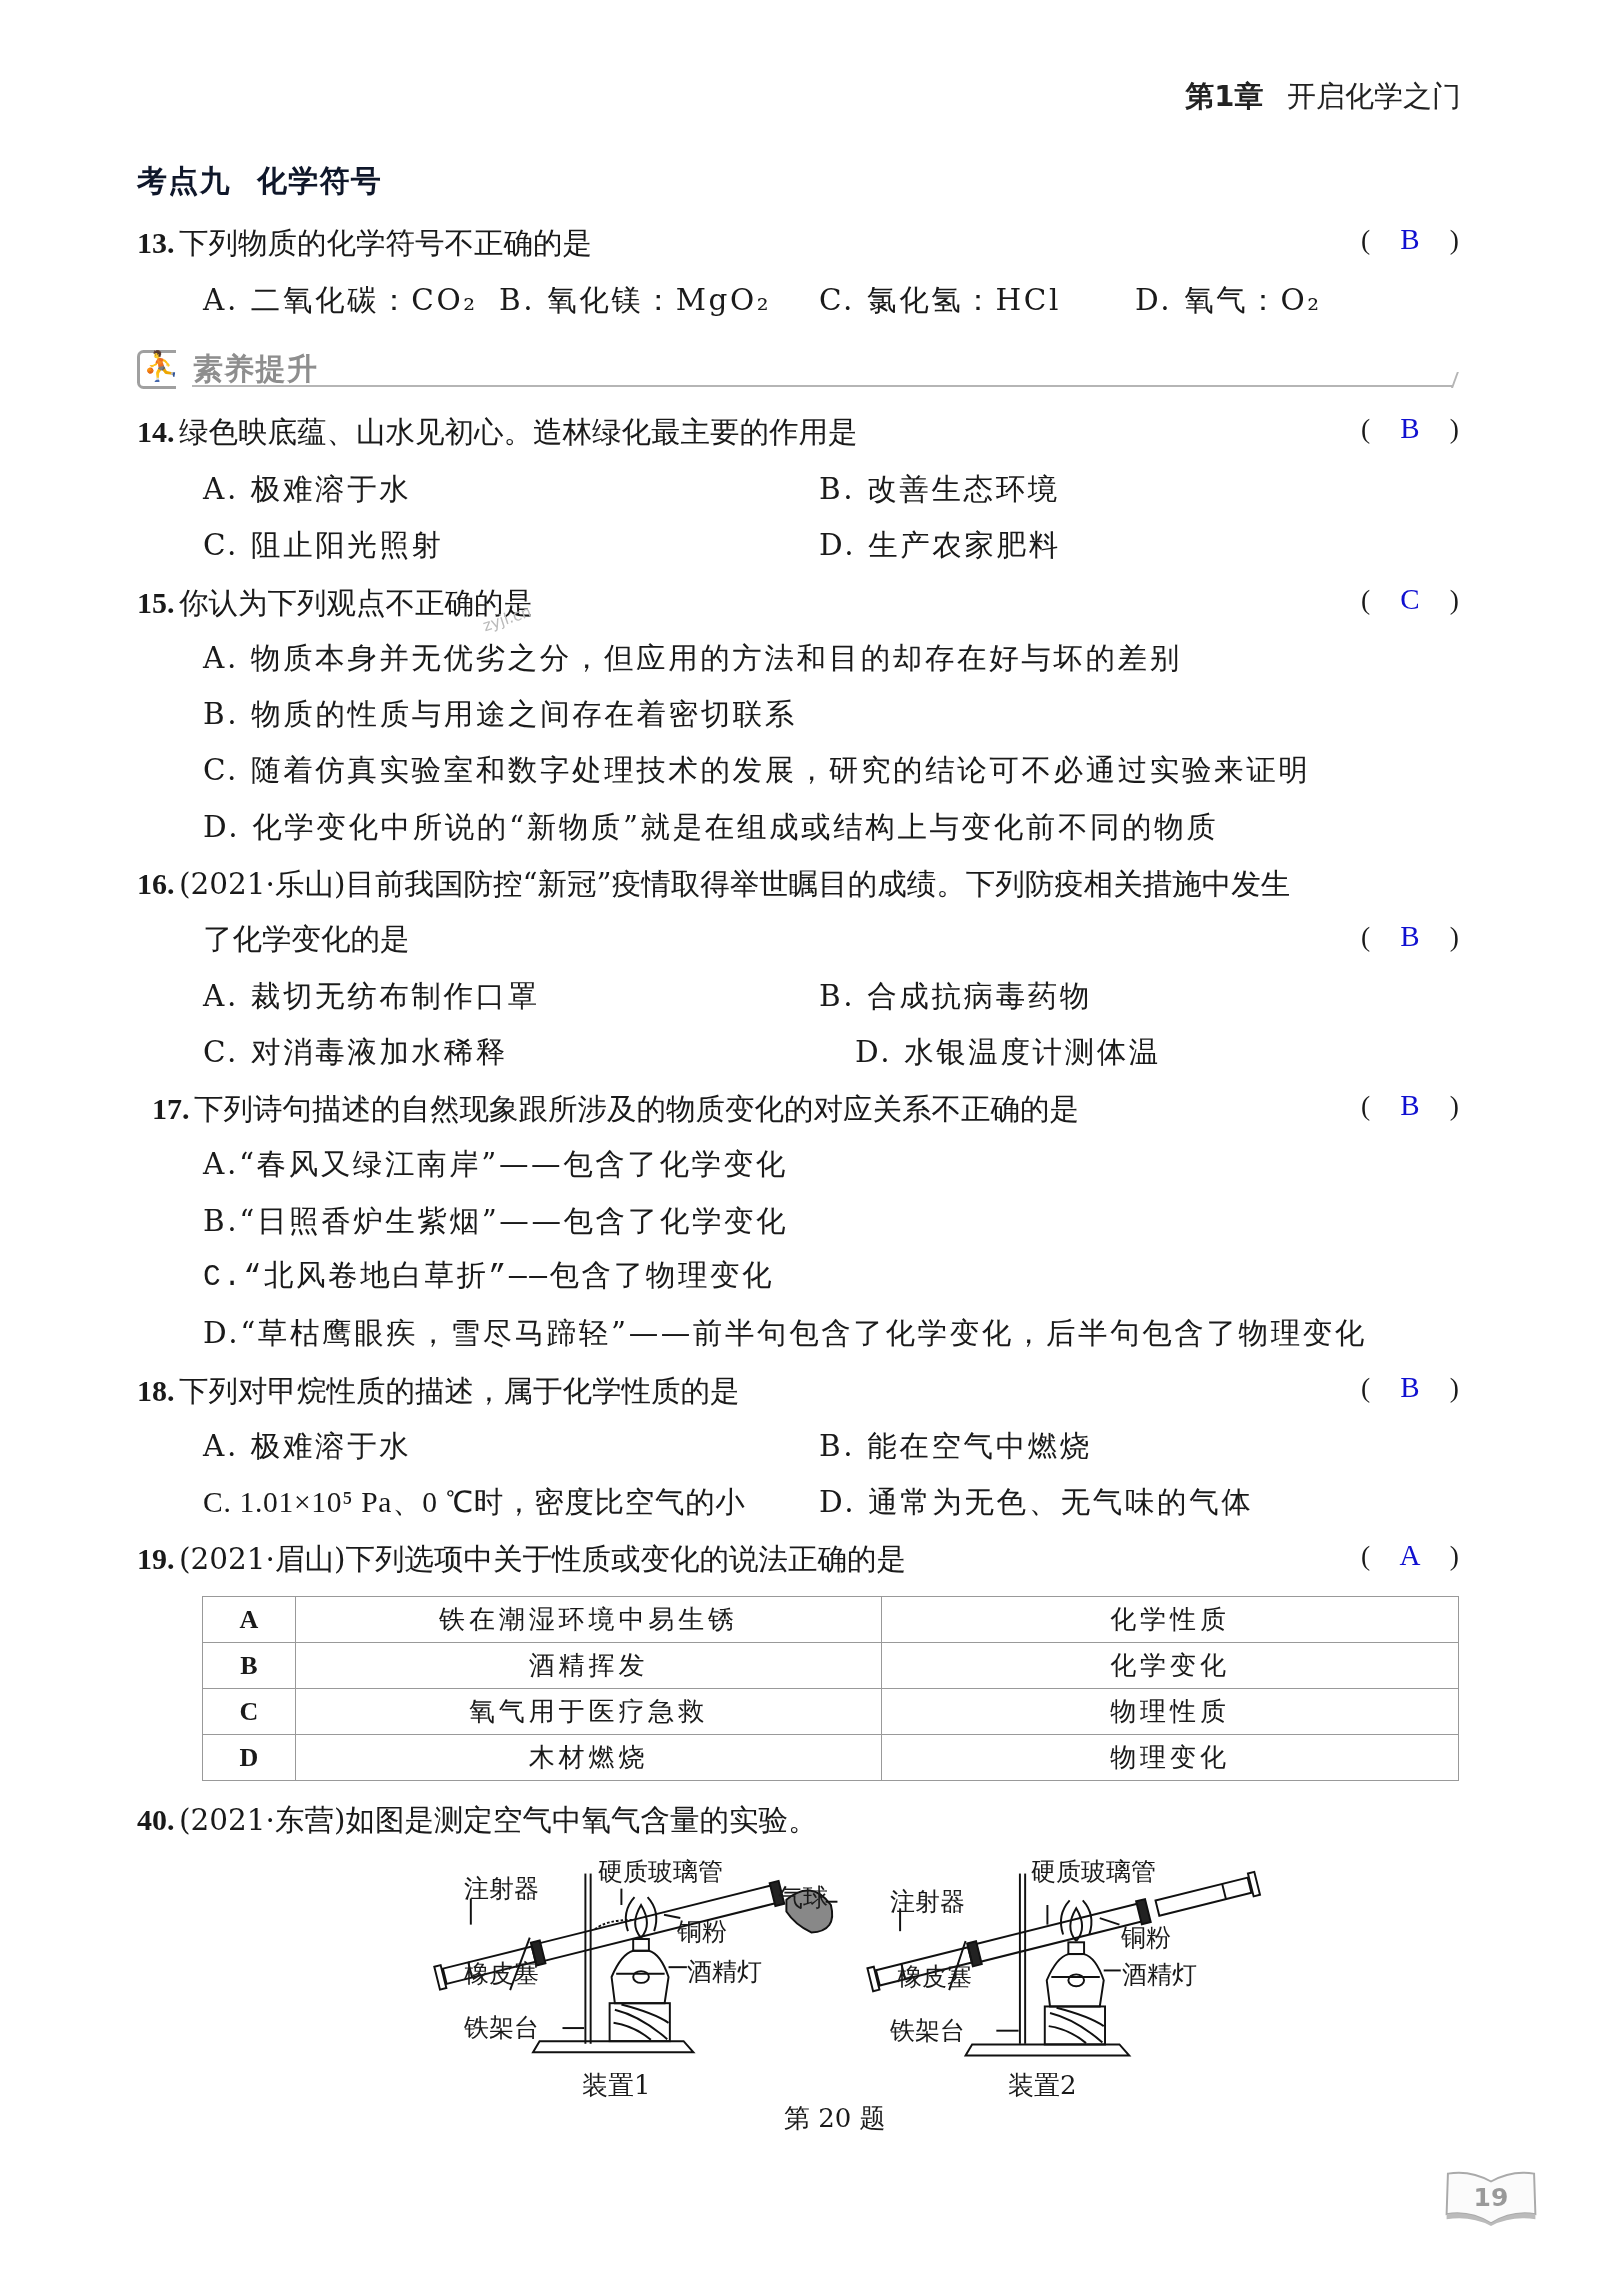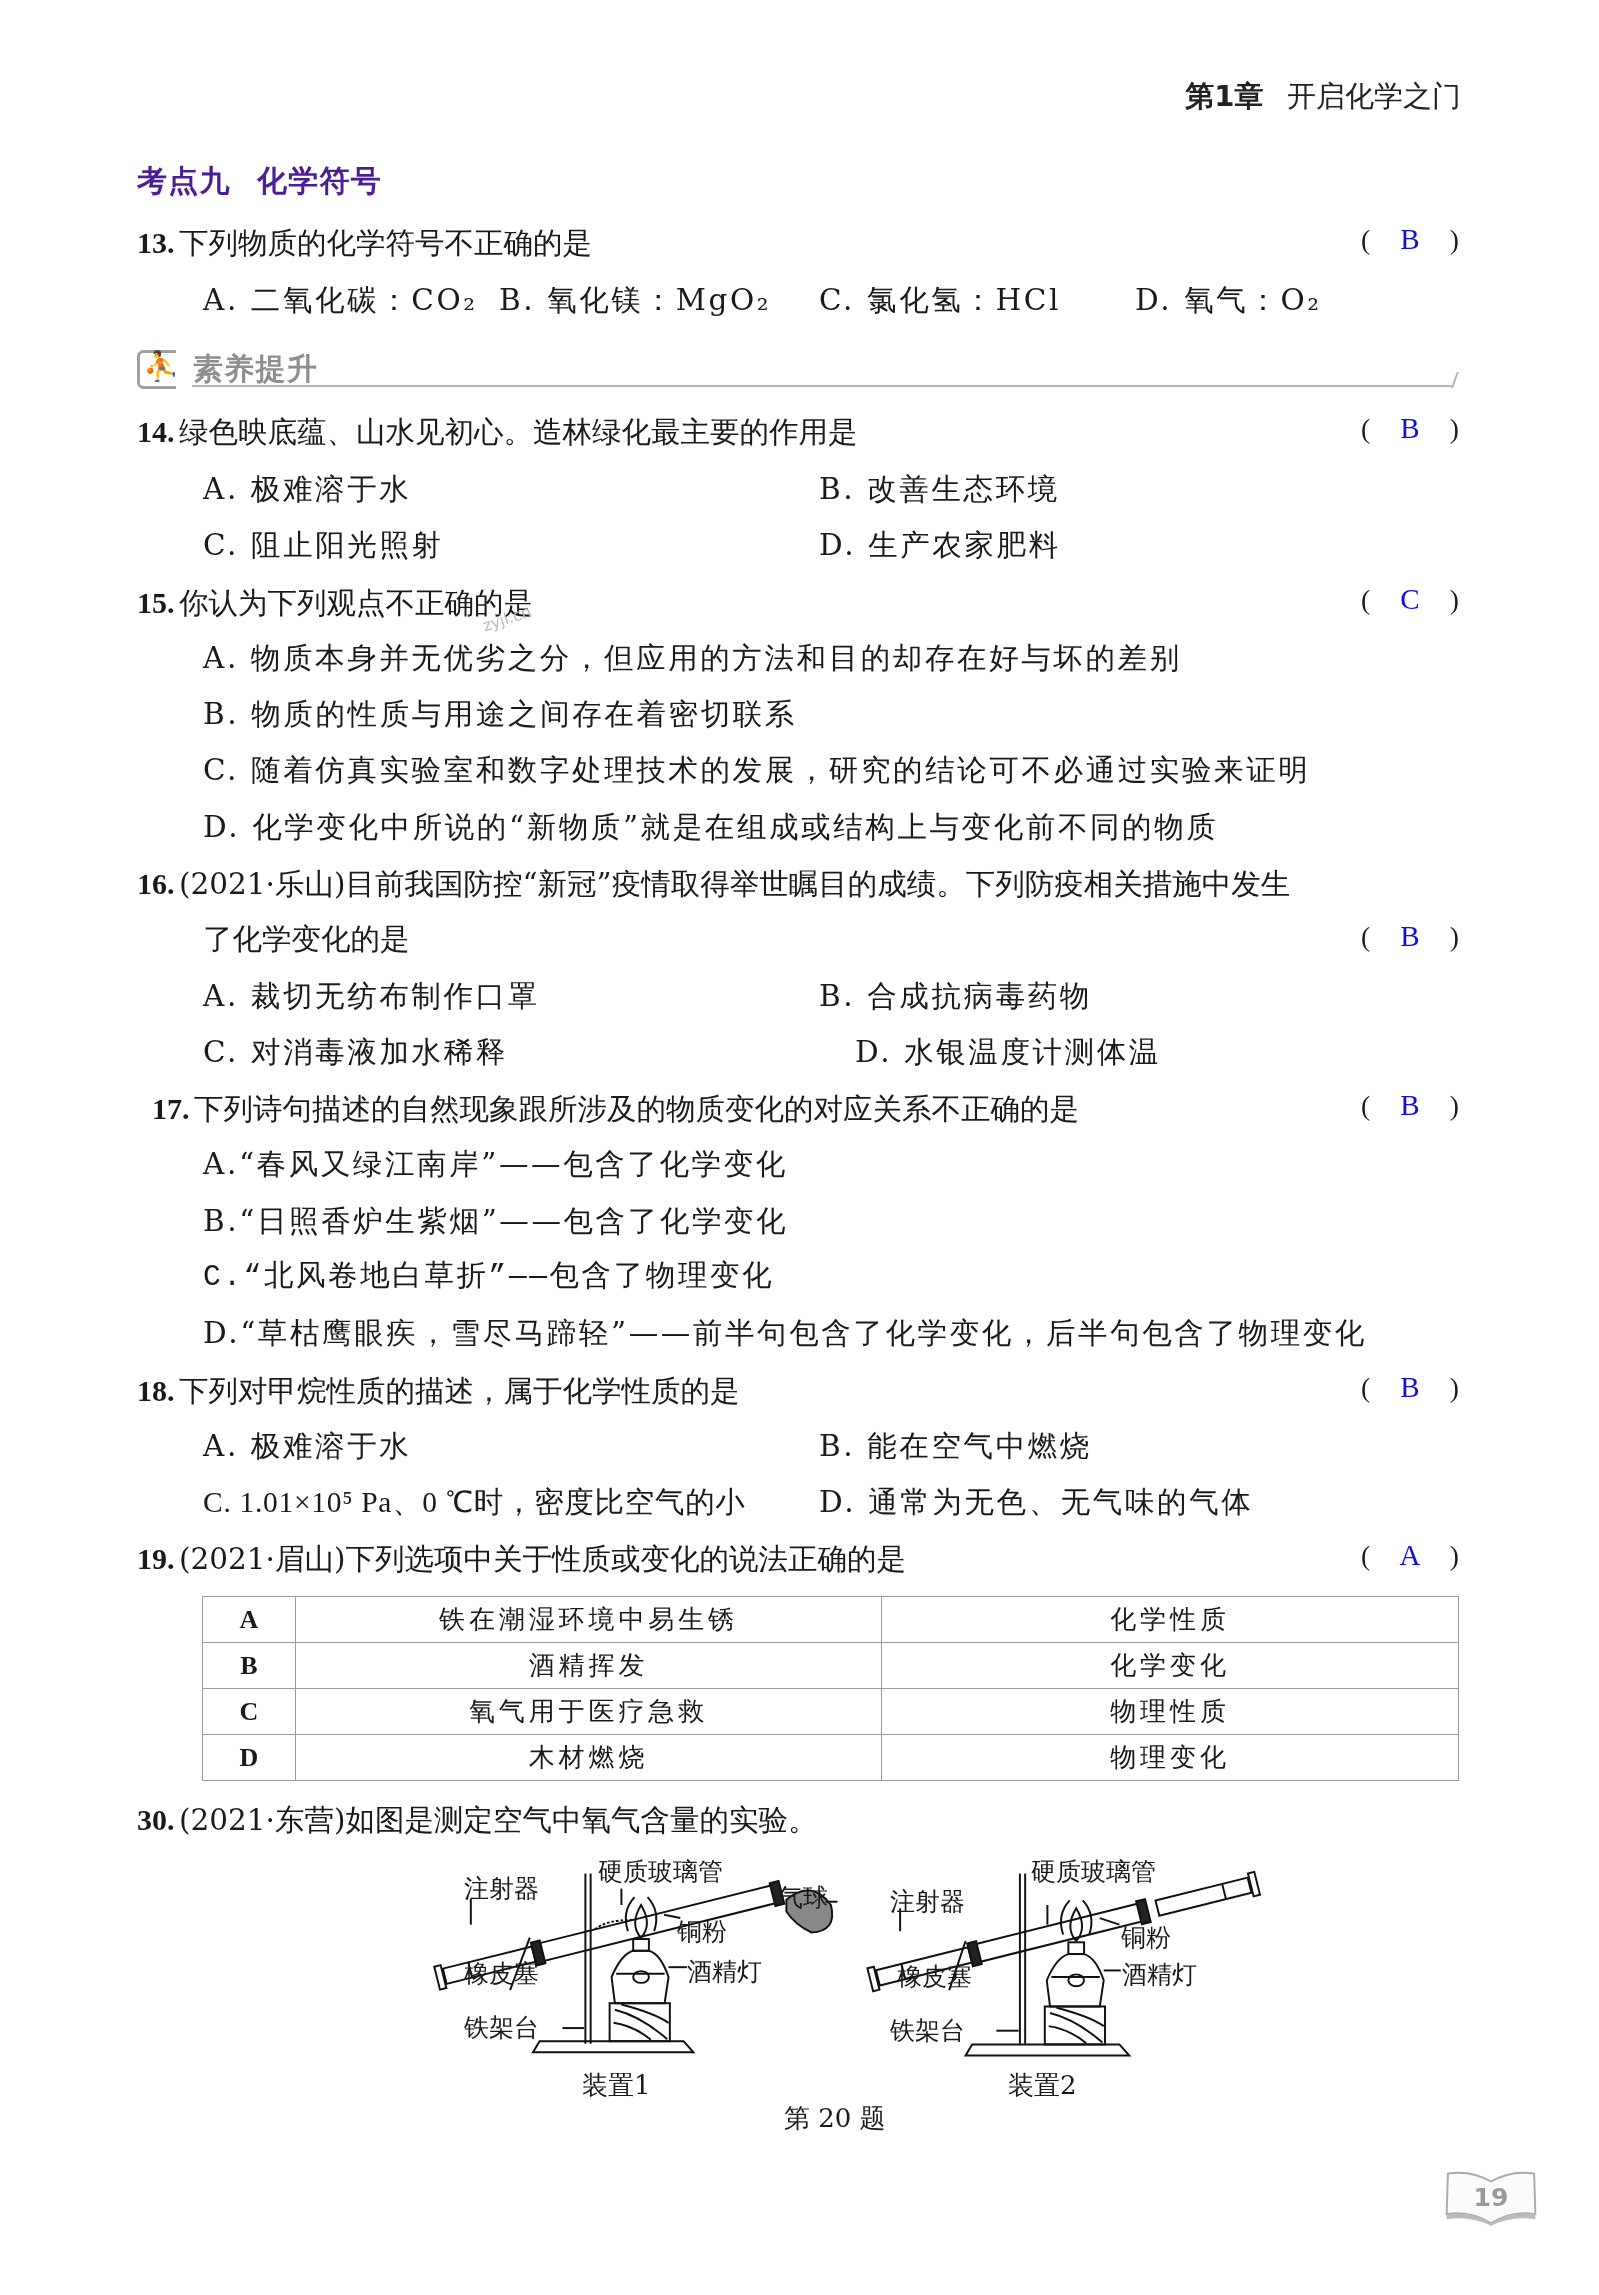"考点九 化学符号" .kaodian { color: #4c1d95 -> #0f172a }
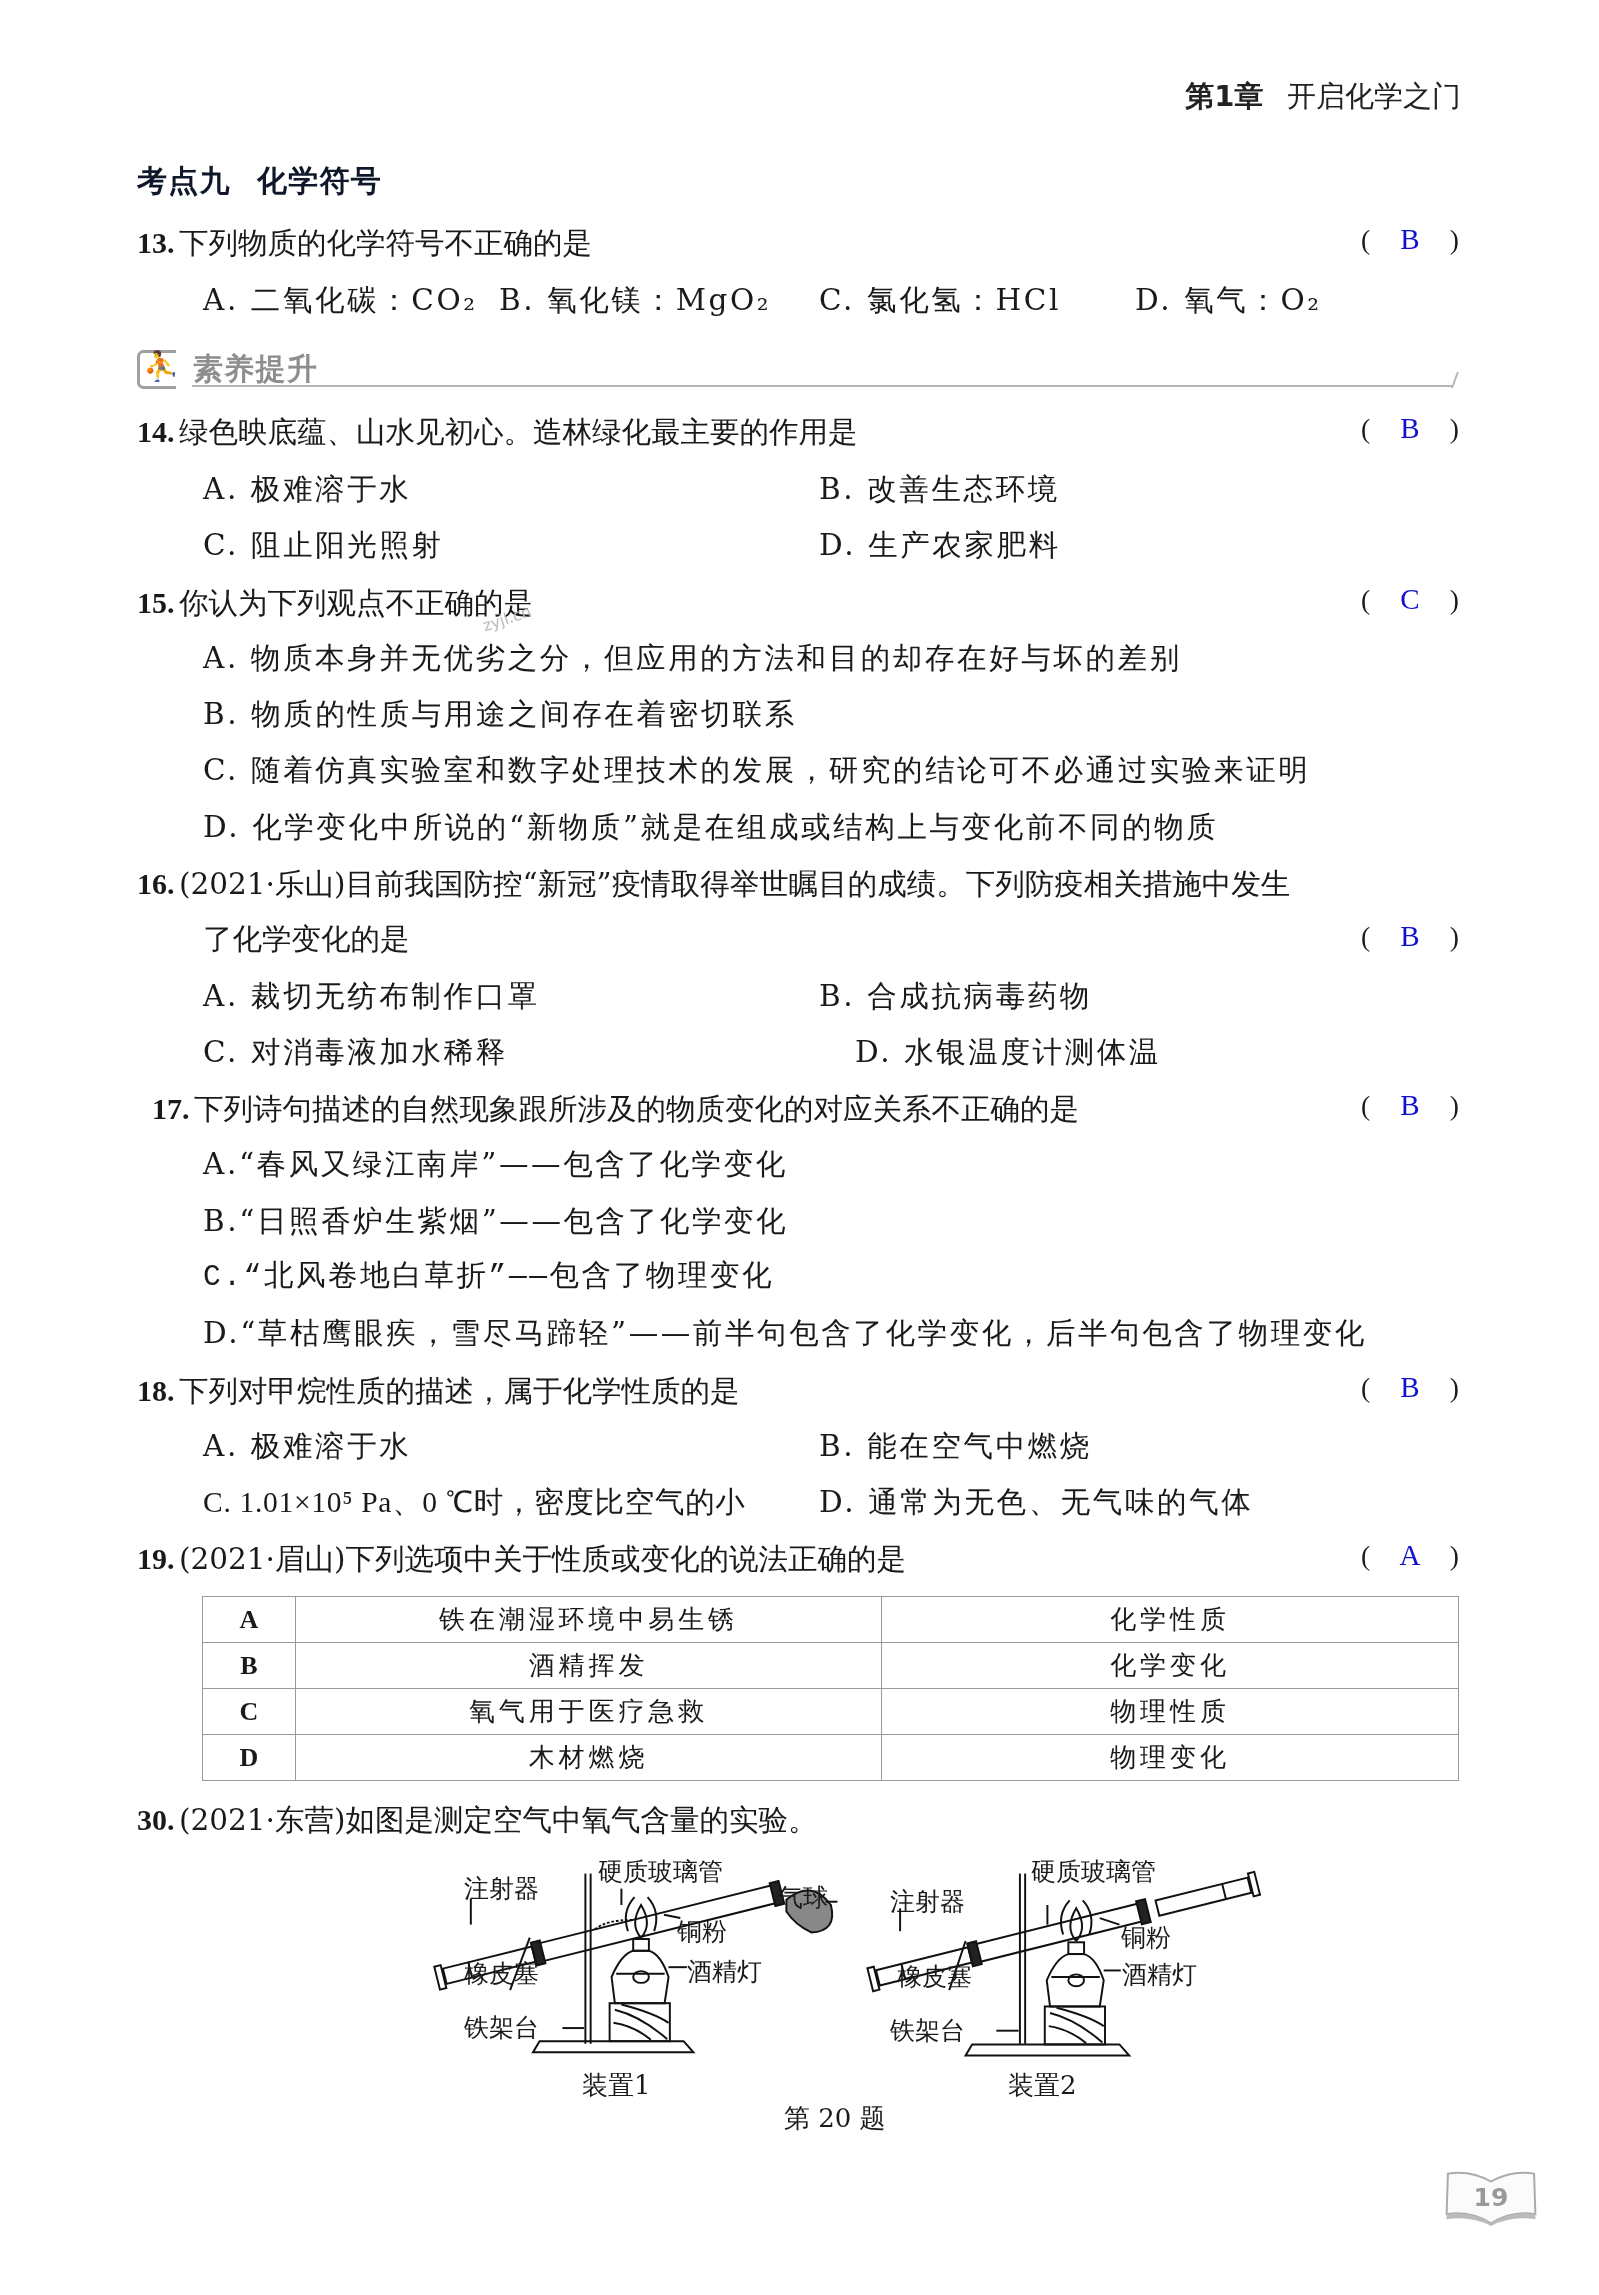"30." span.qnum { text: 30 -> 40 }
